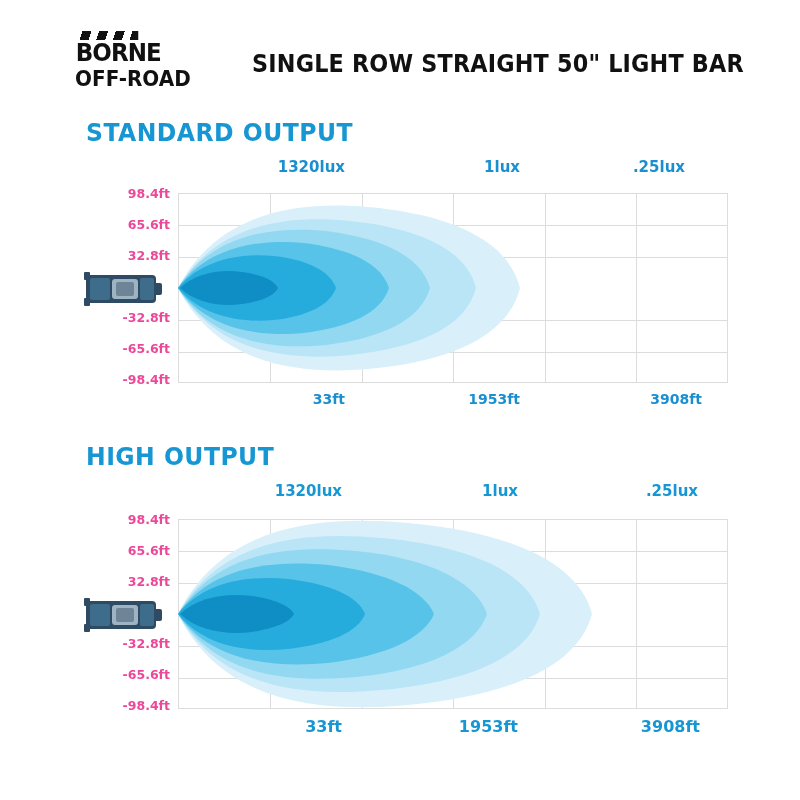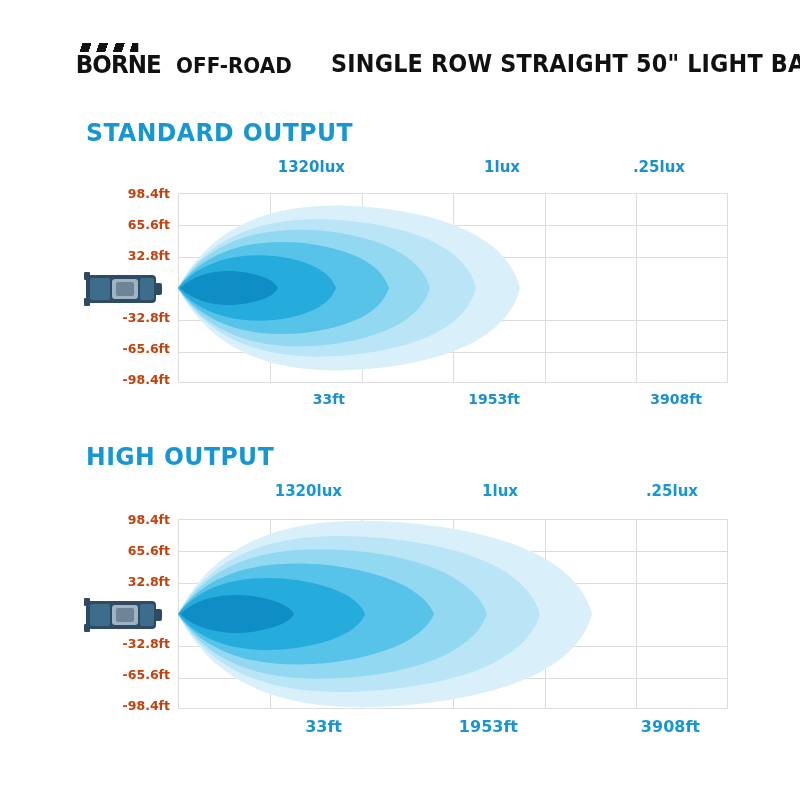"BORNE" .brand { flex-direction: none -> column; gap: 8px -> none }
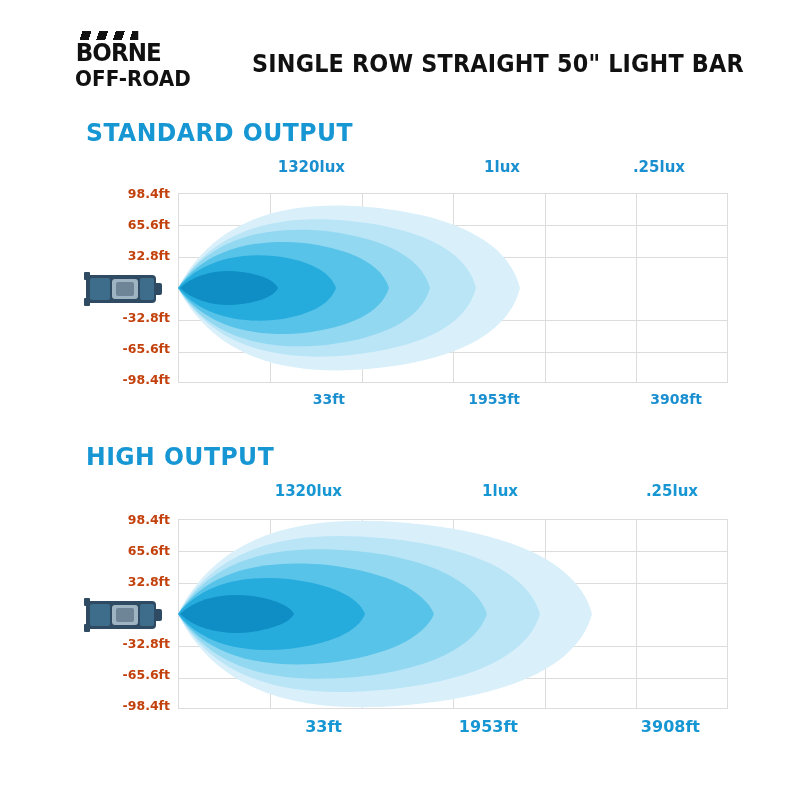"98.4ft" .ytick { color: #c2410c -> #ec4899 }
